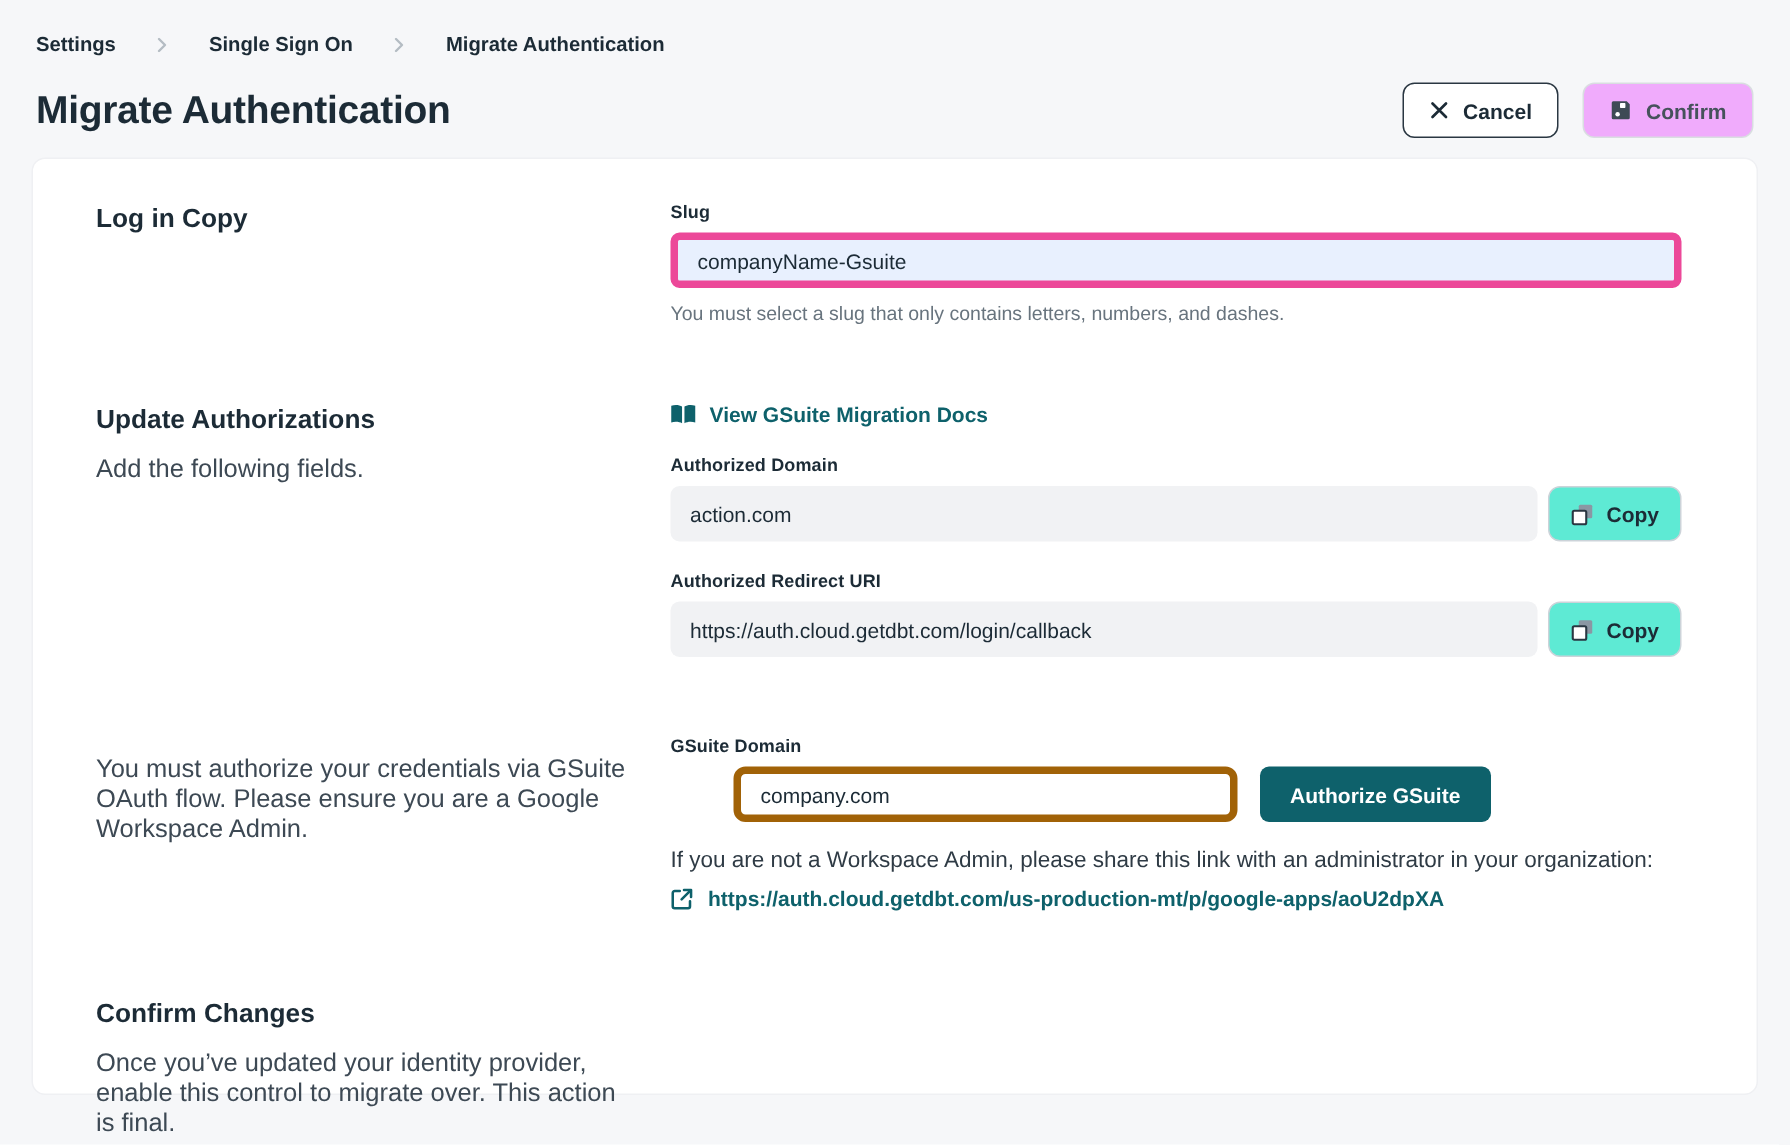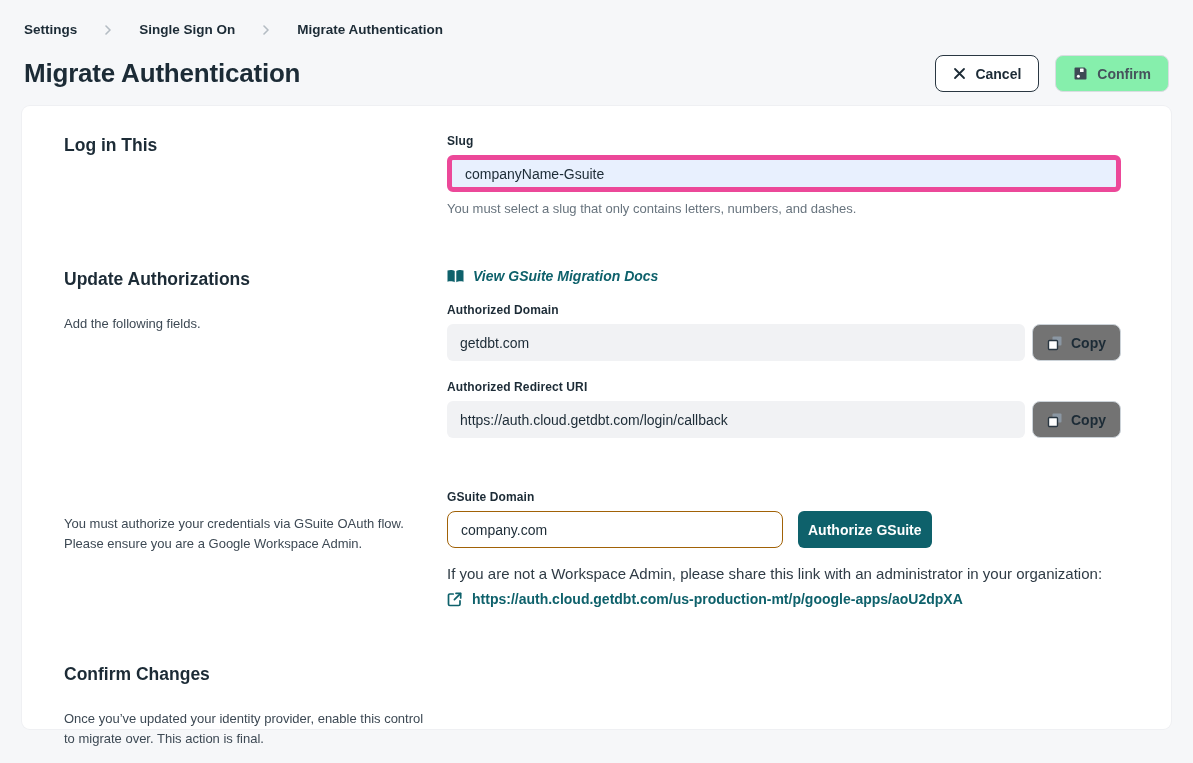"Confirm" .btn-confirm { background: #86efac -> #f0abfc }
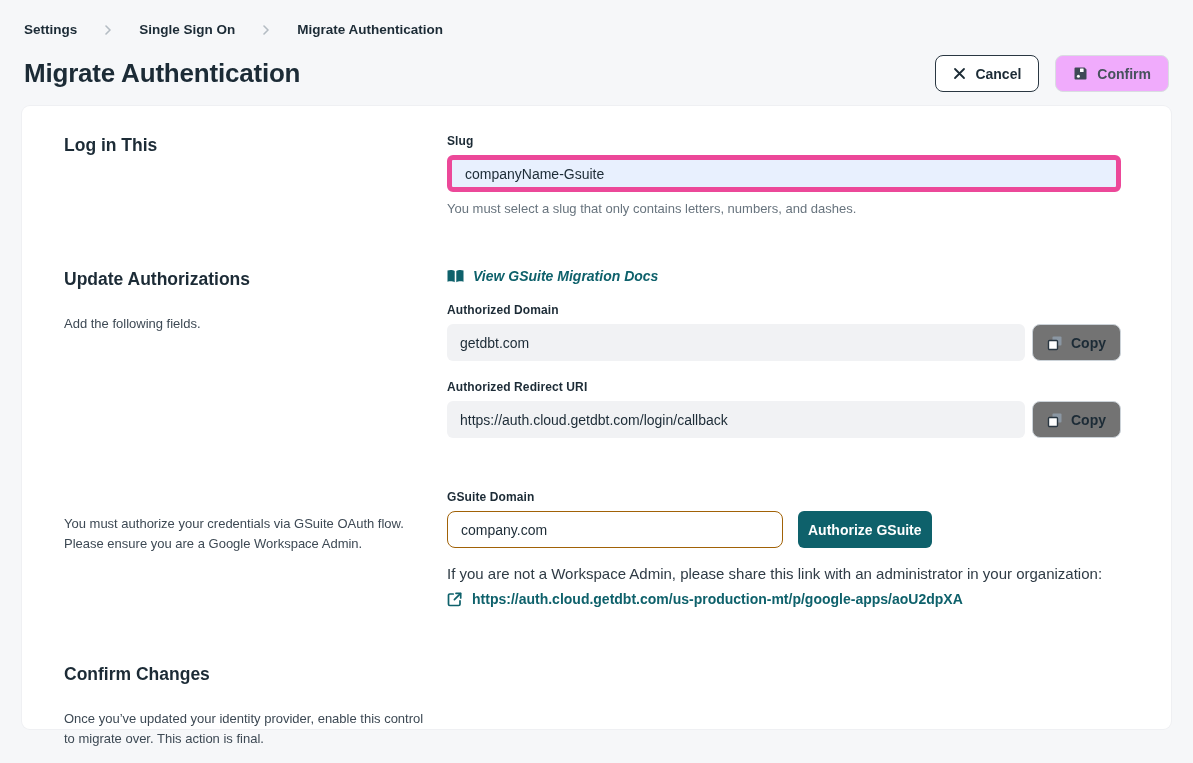"Log in This" h2.section-heading { text: This -> Copy }
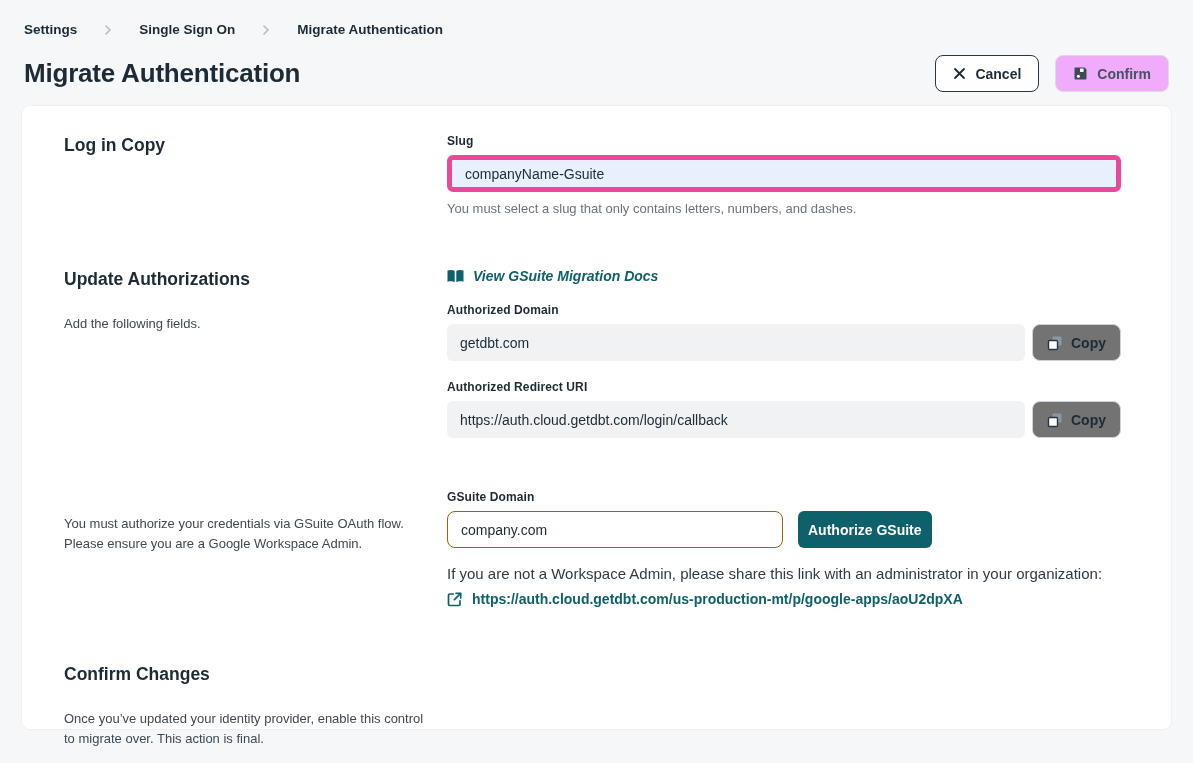"View GSuite Migration Docs" .docs-link { font-style: italic -> none }
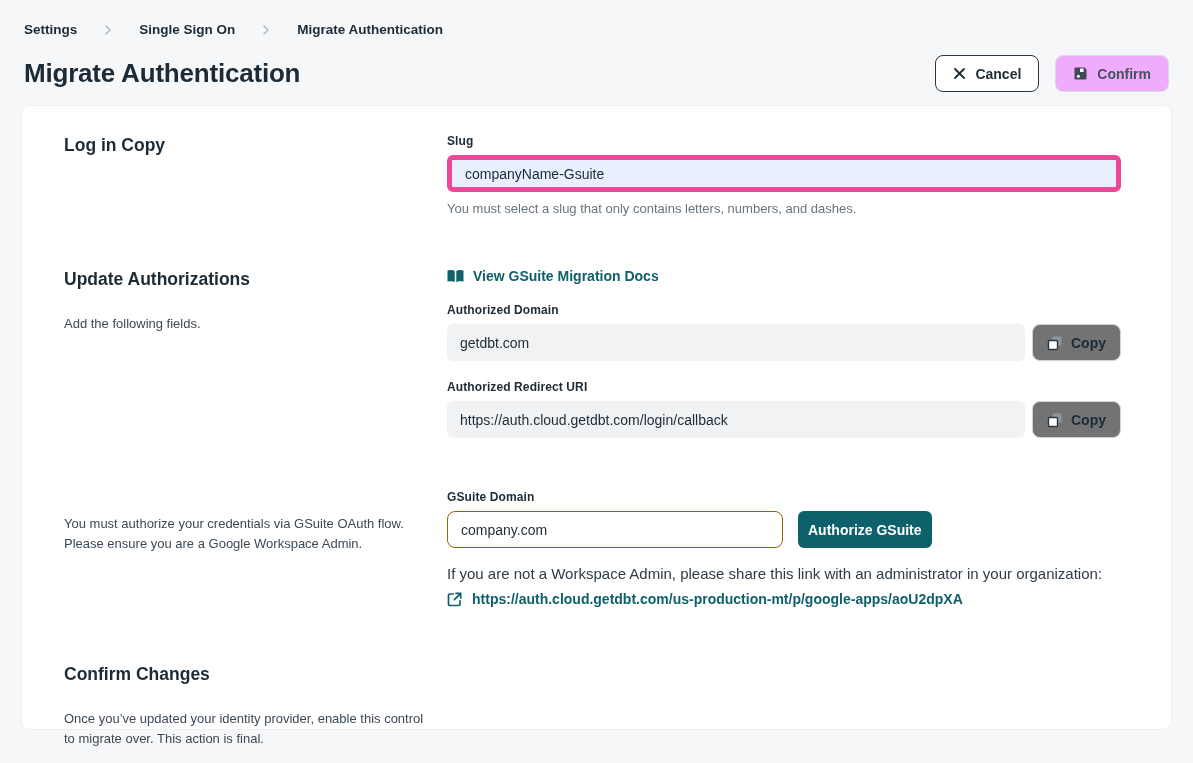"Add the following fields." .section-desc { font-size: 13px -> 17px; margin-top: 24px -> 13px }
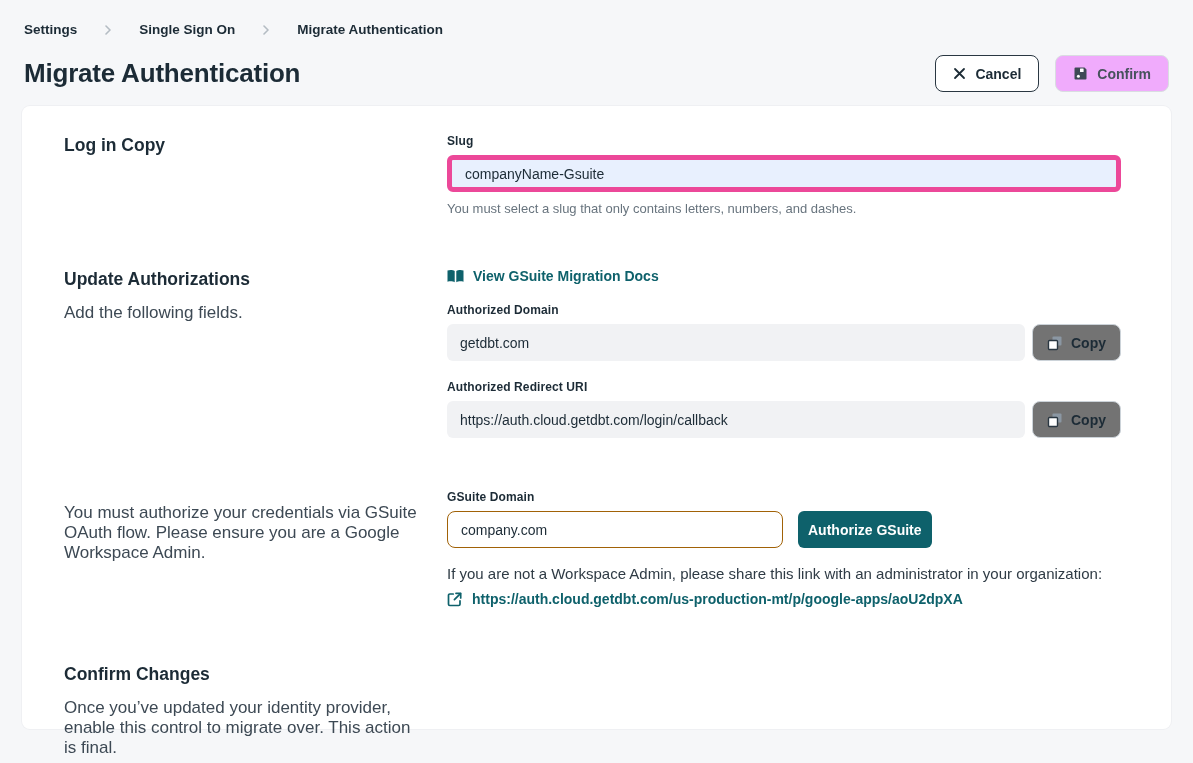"getdbt.com" div.readonly-field { text: getdbt.com -> action.com }
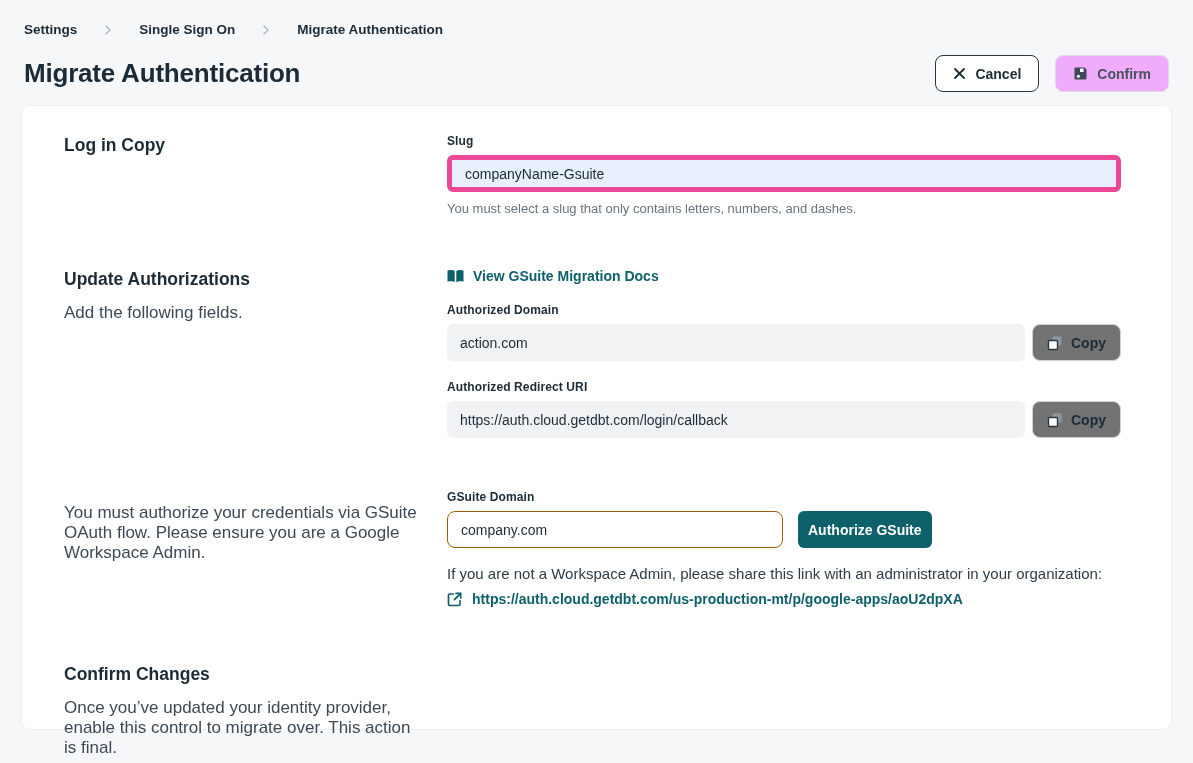"Copy" .btn-copy { background: #737373 -> #5eead4 }
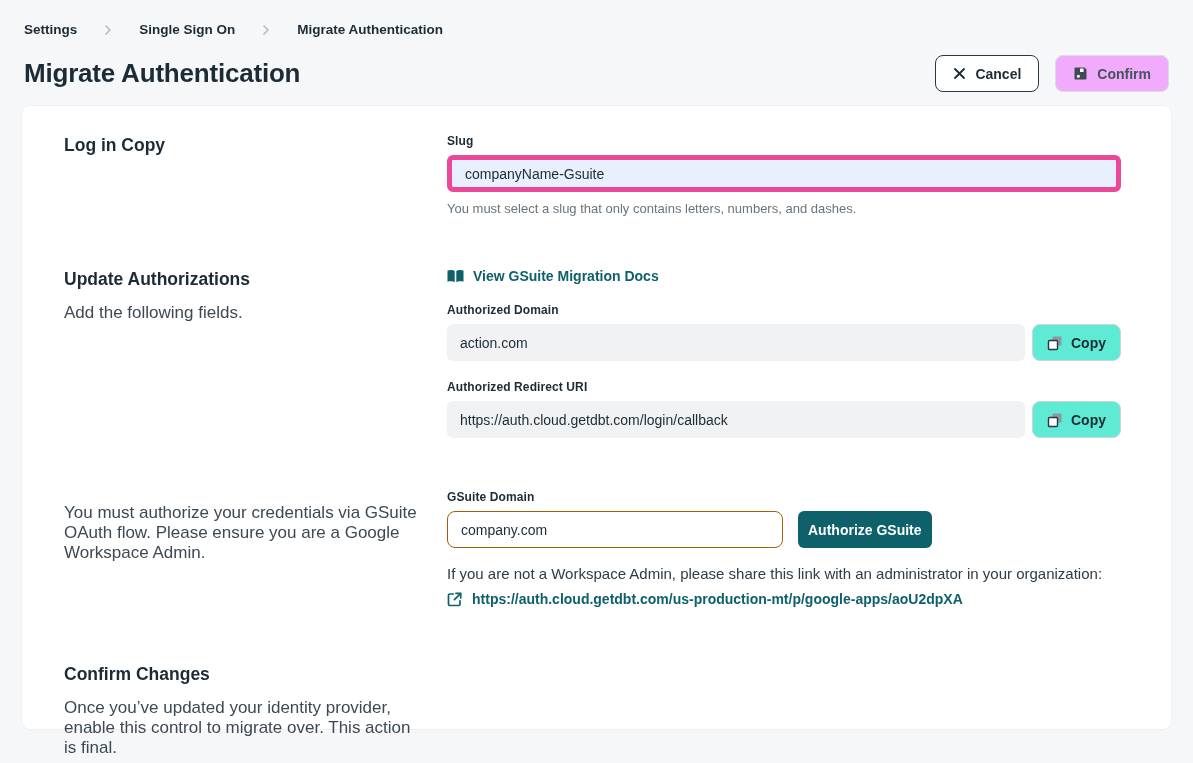"company.com" .input-normal { border: 1px solid #a16207 -> 5px solid #a16207; margin-left: none -> 42px }
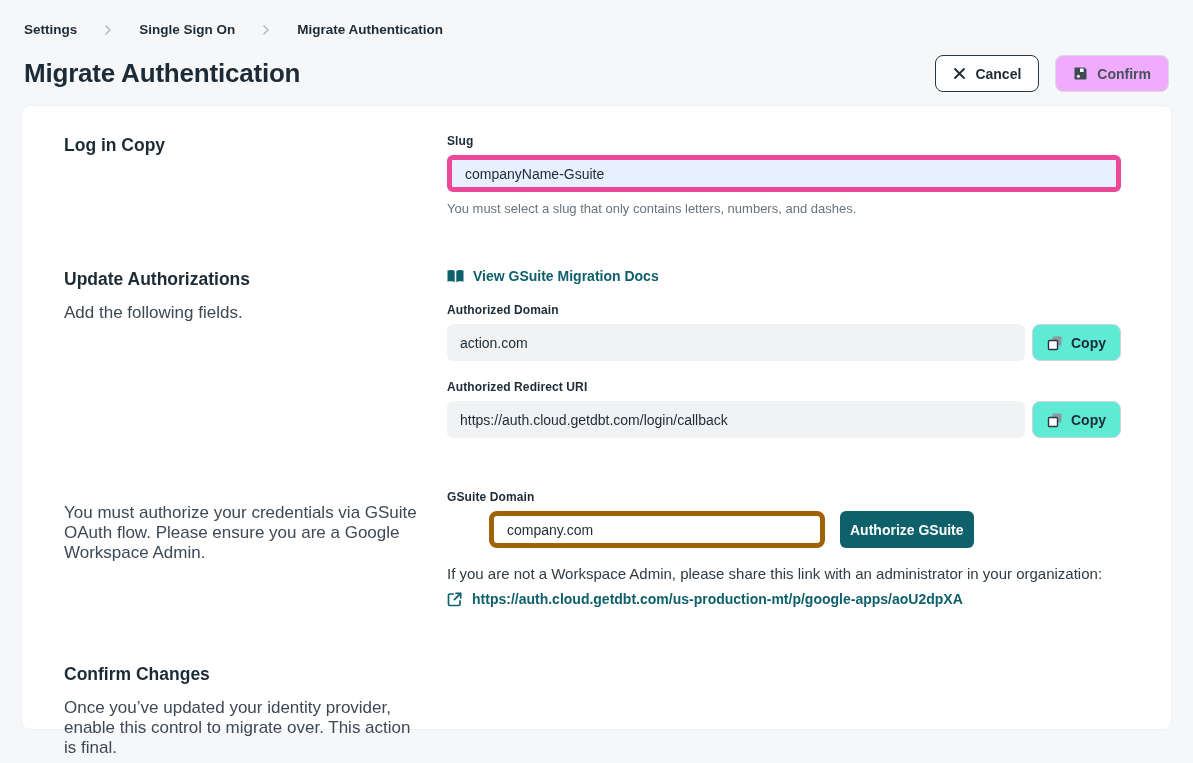"Authorize GSuite" .btn-authorize { padding: 0 10px -> 0 20px }
